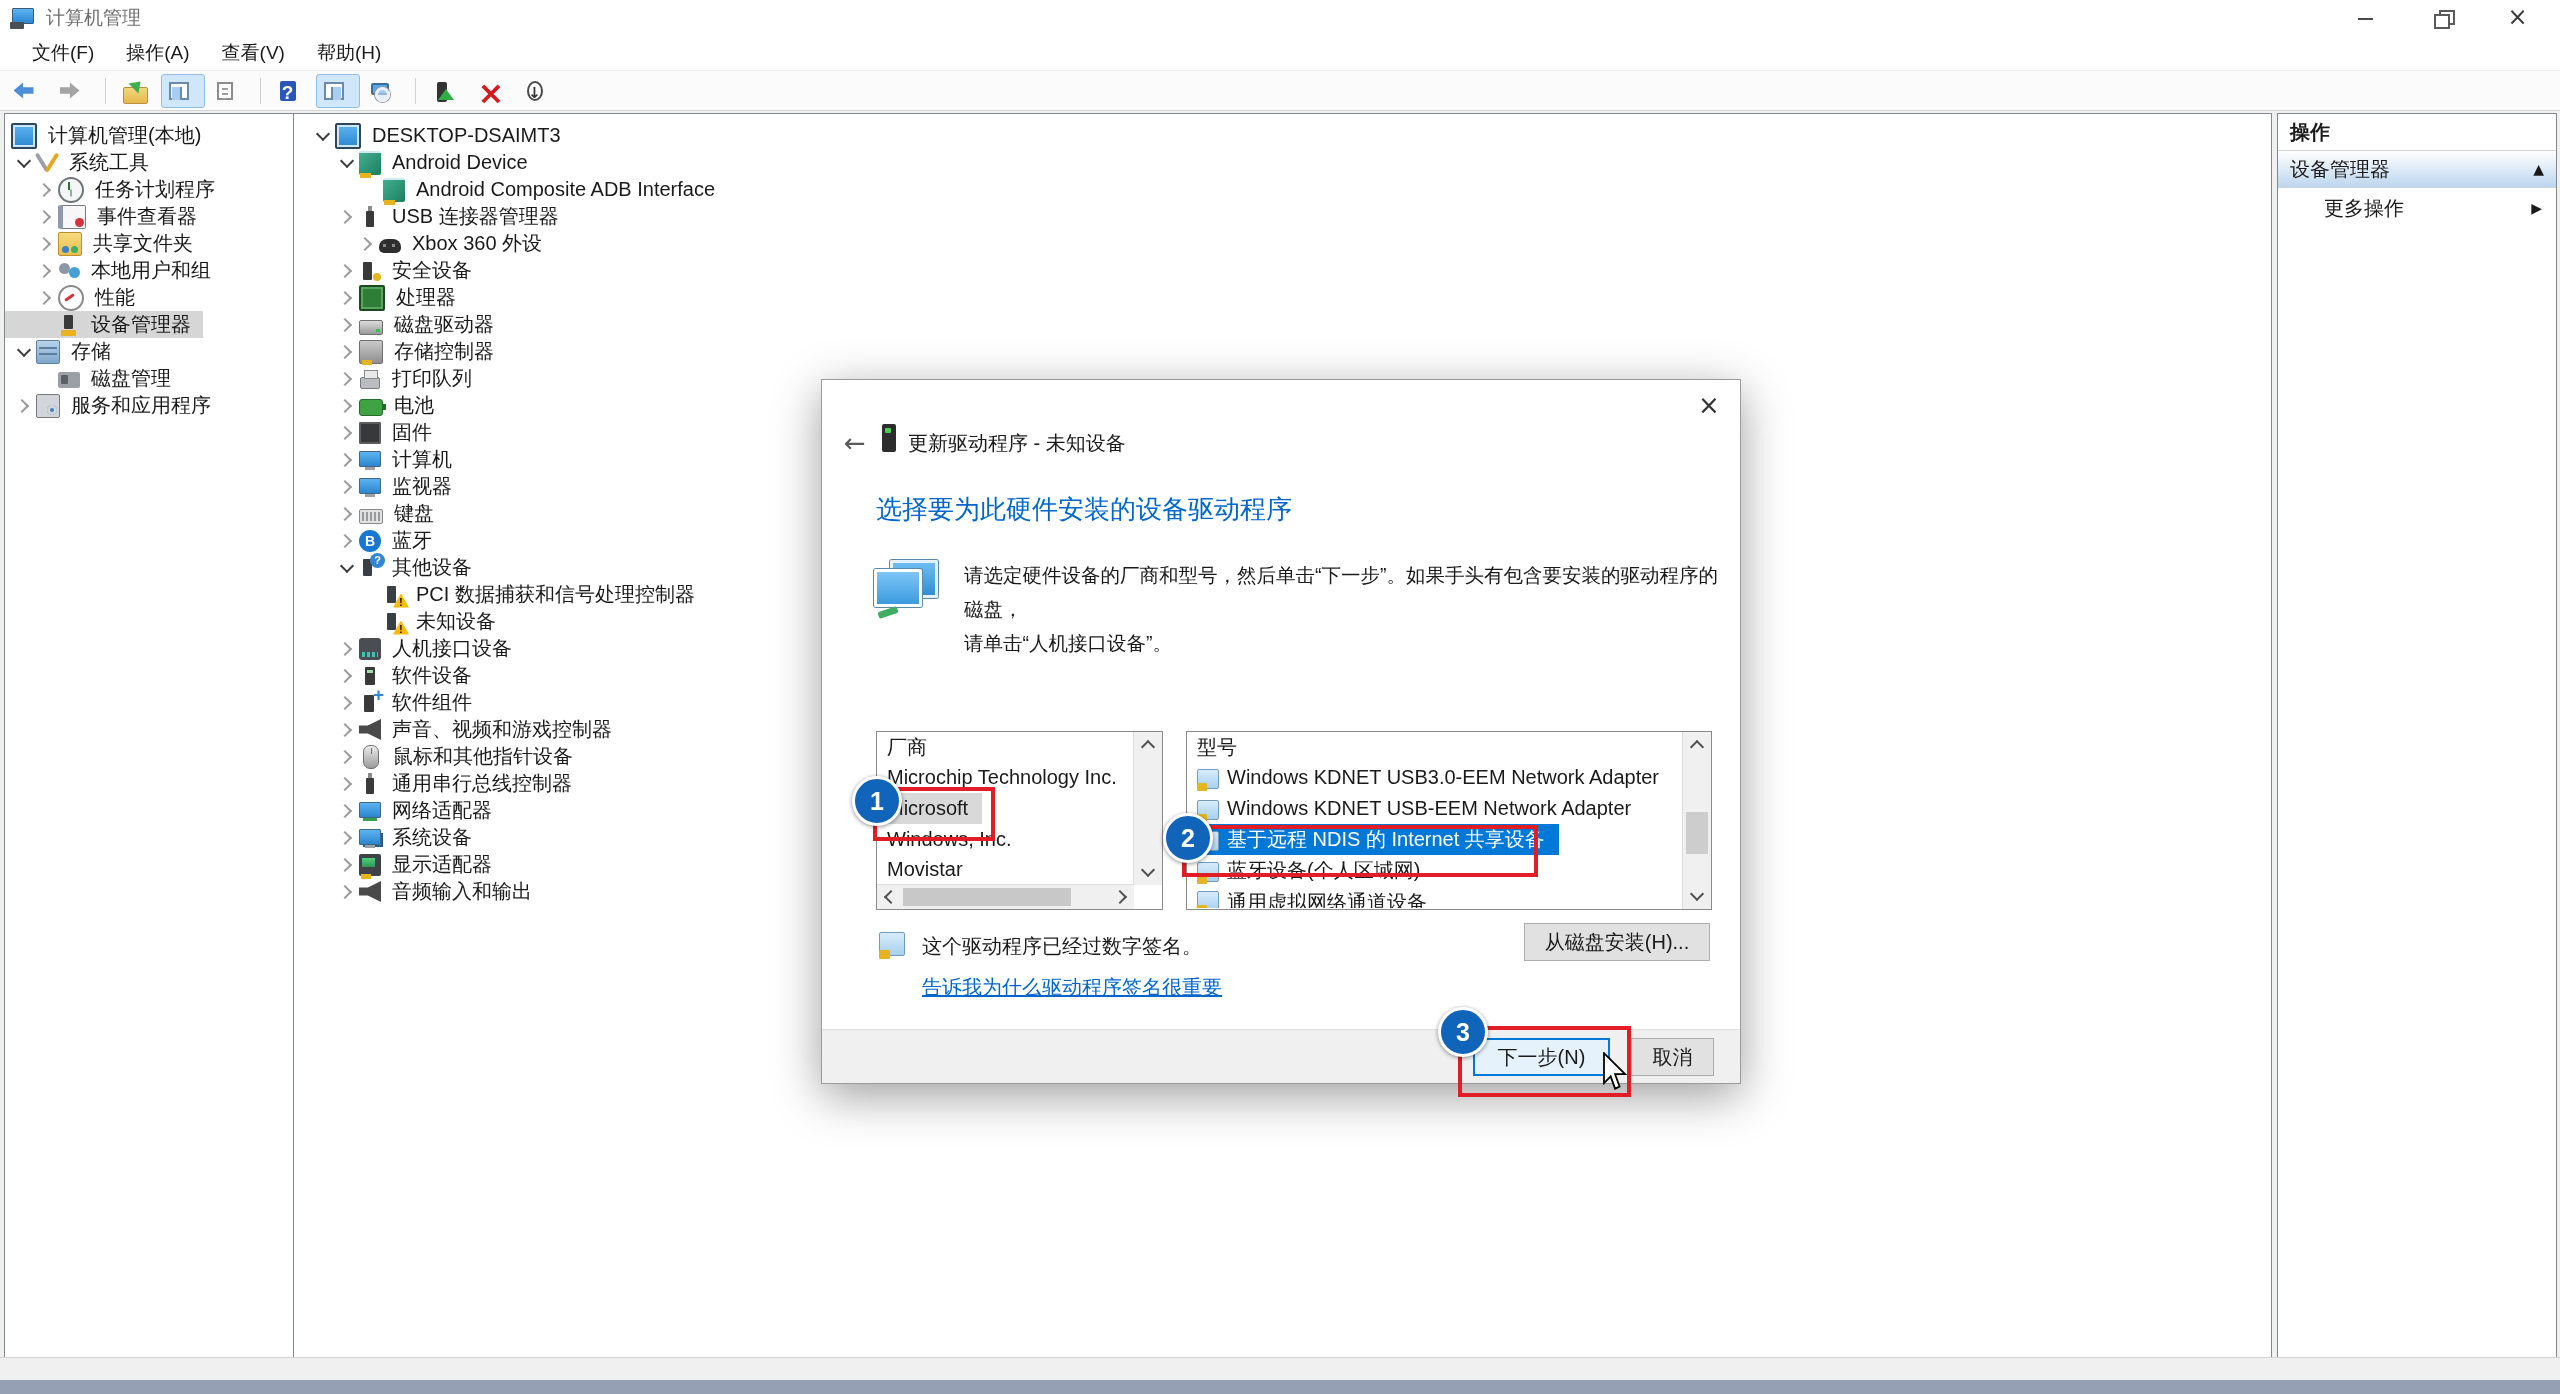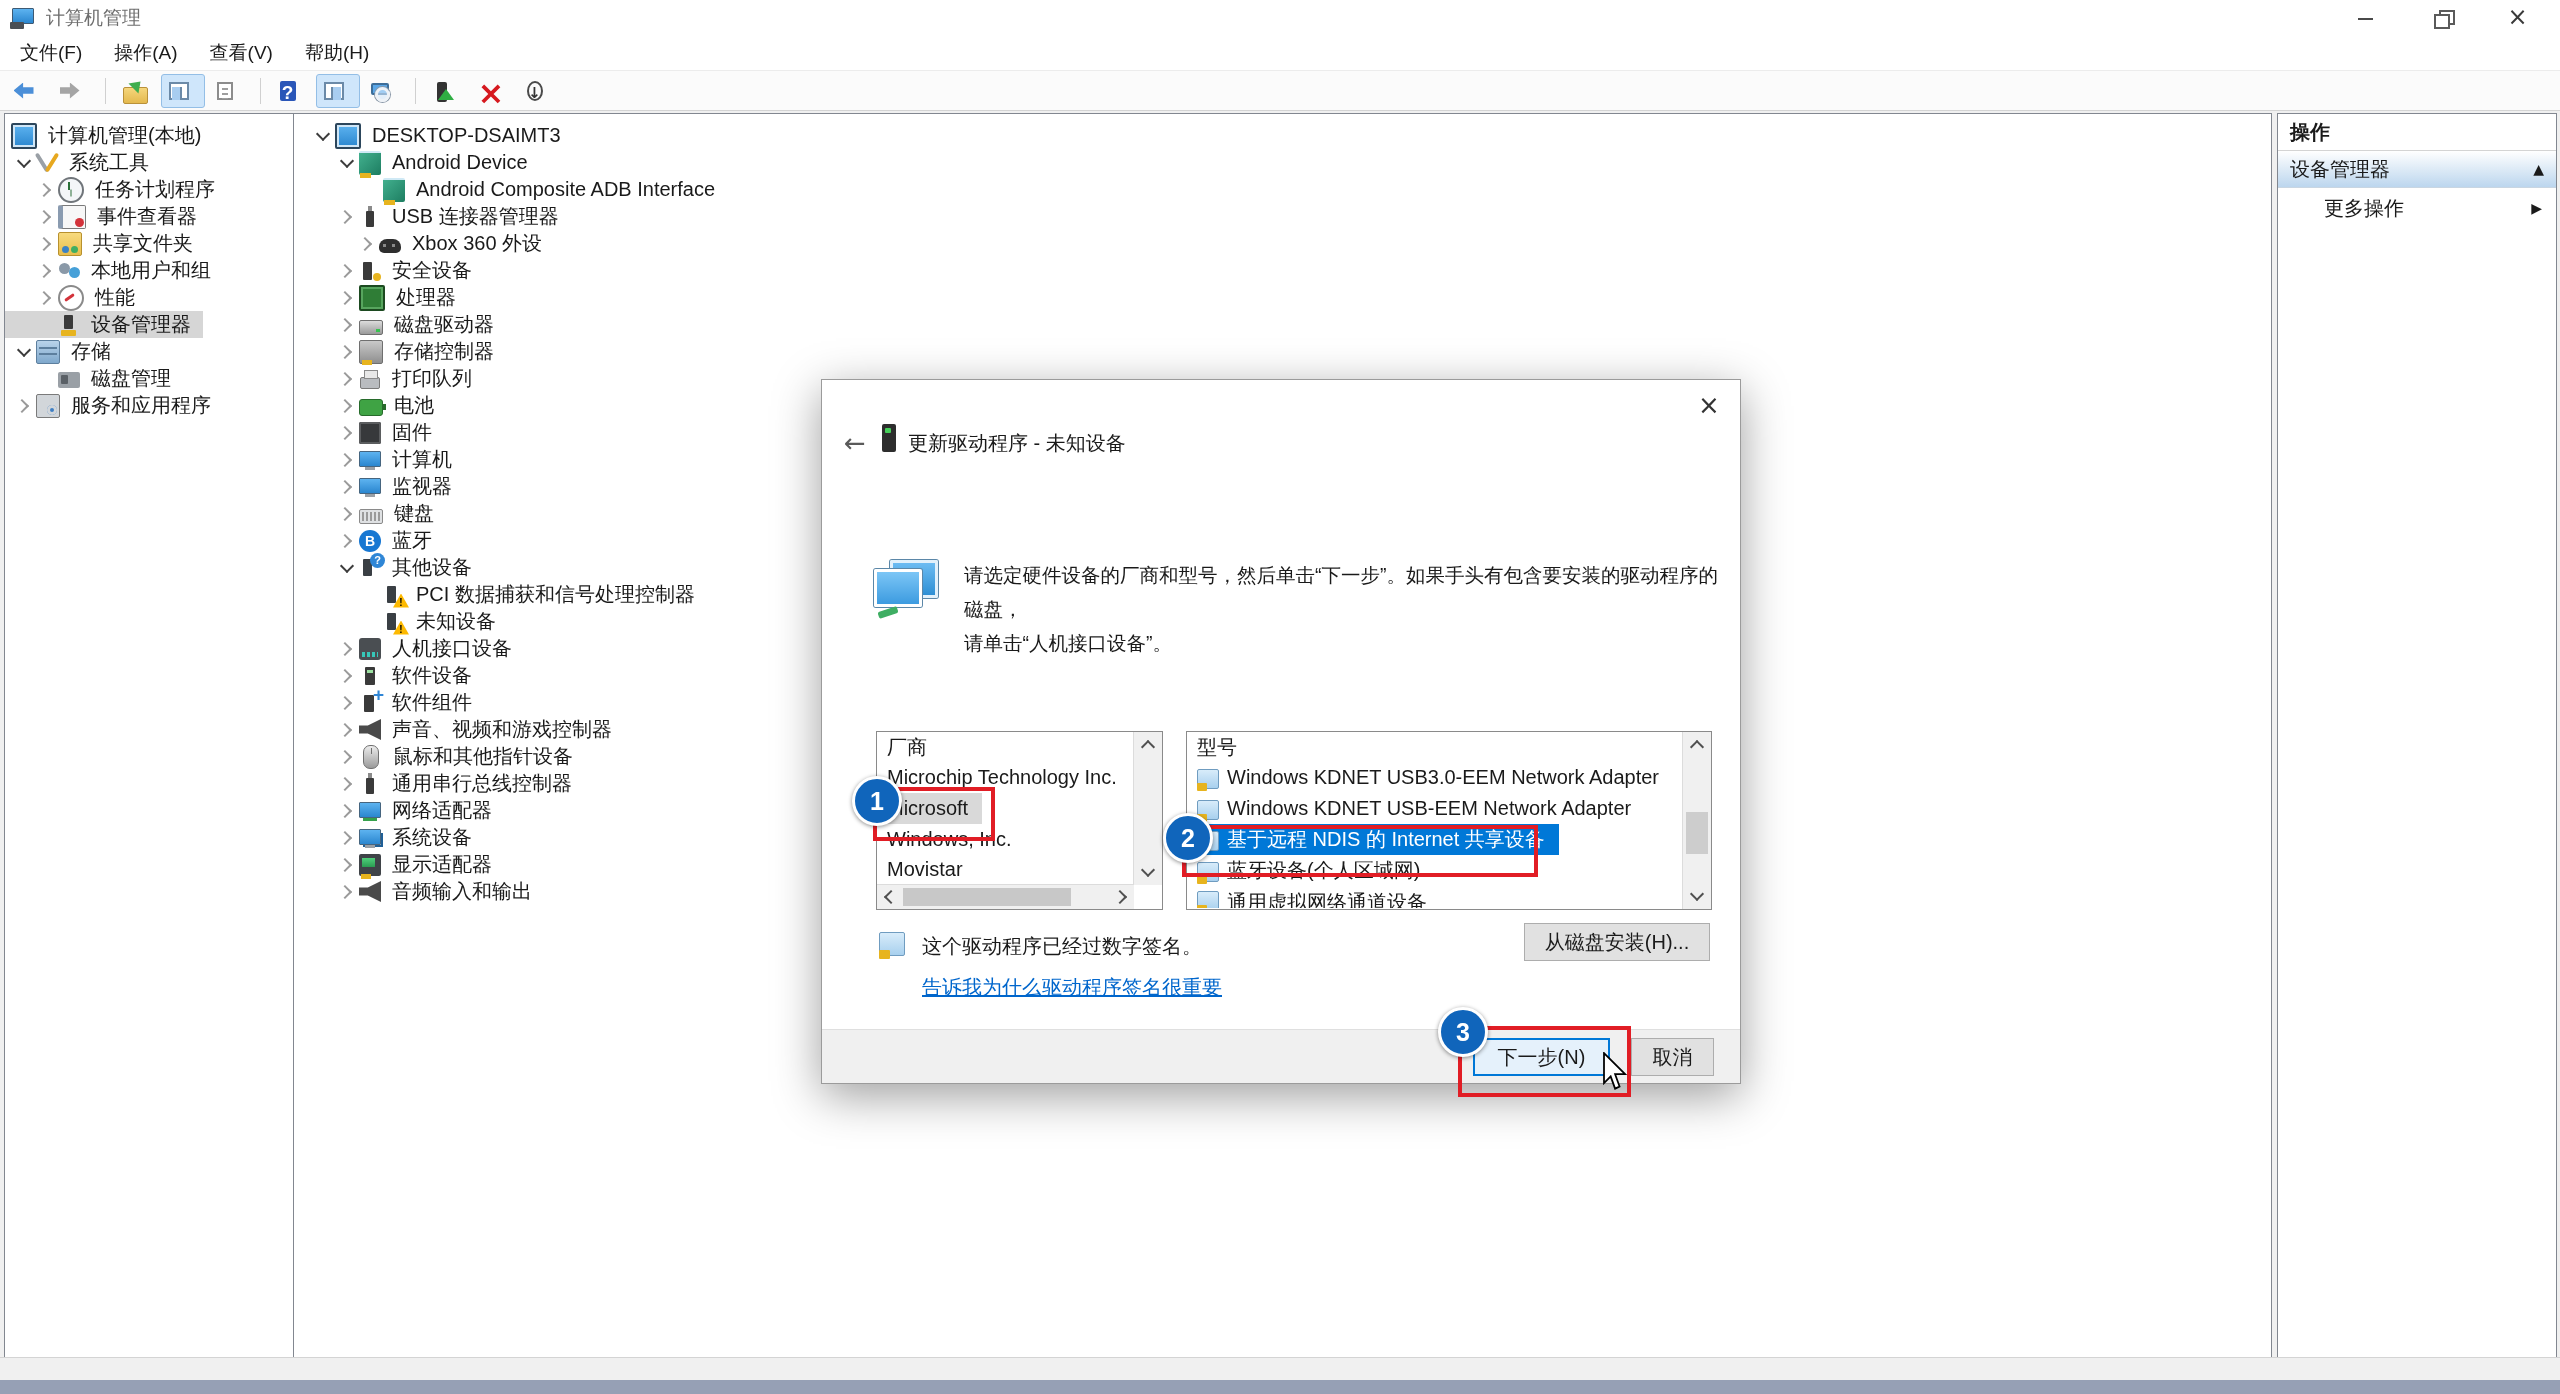"文件(F)" .menubar { padding-left: 4px -> 16px }
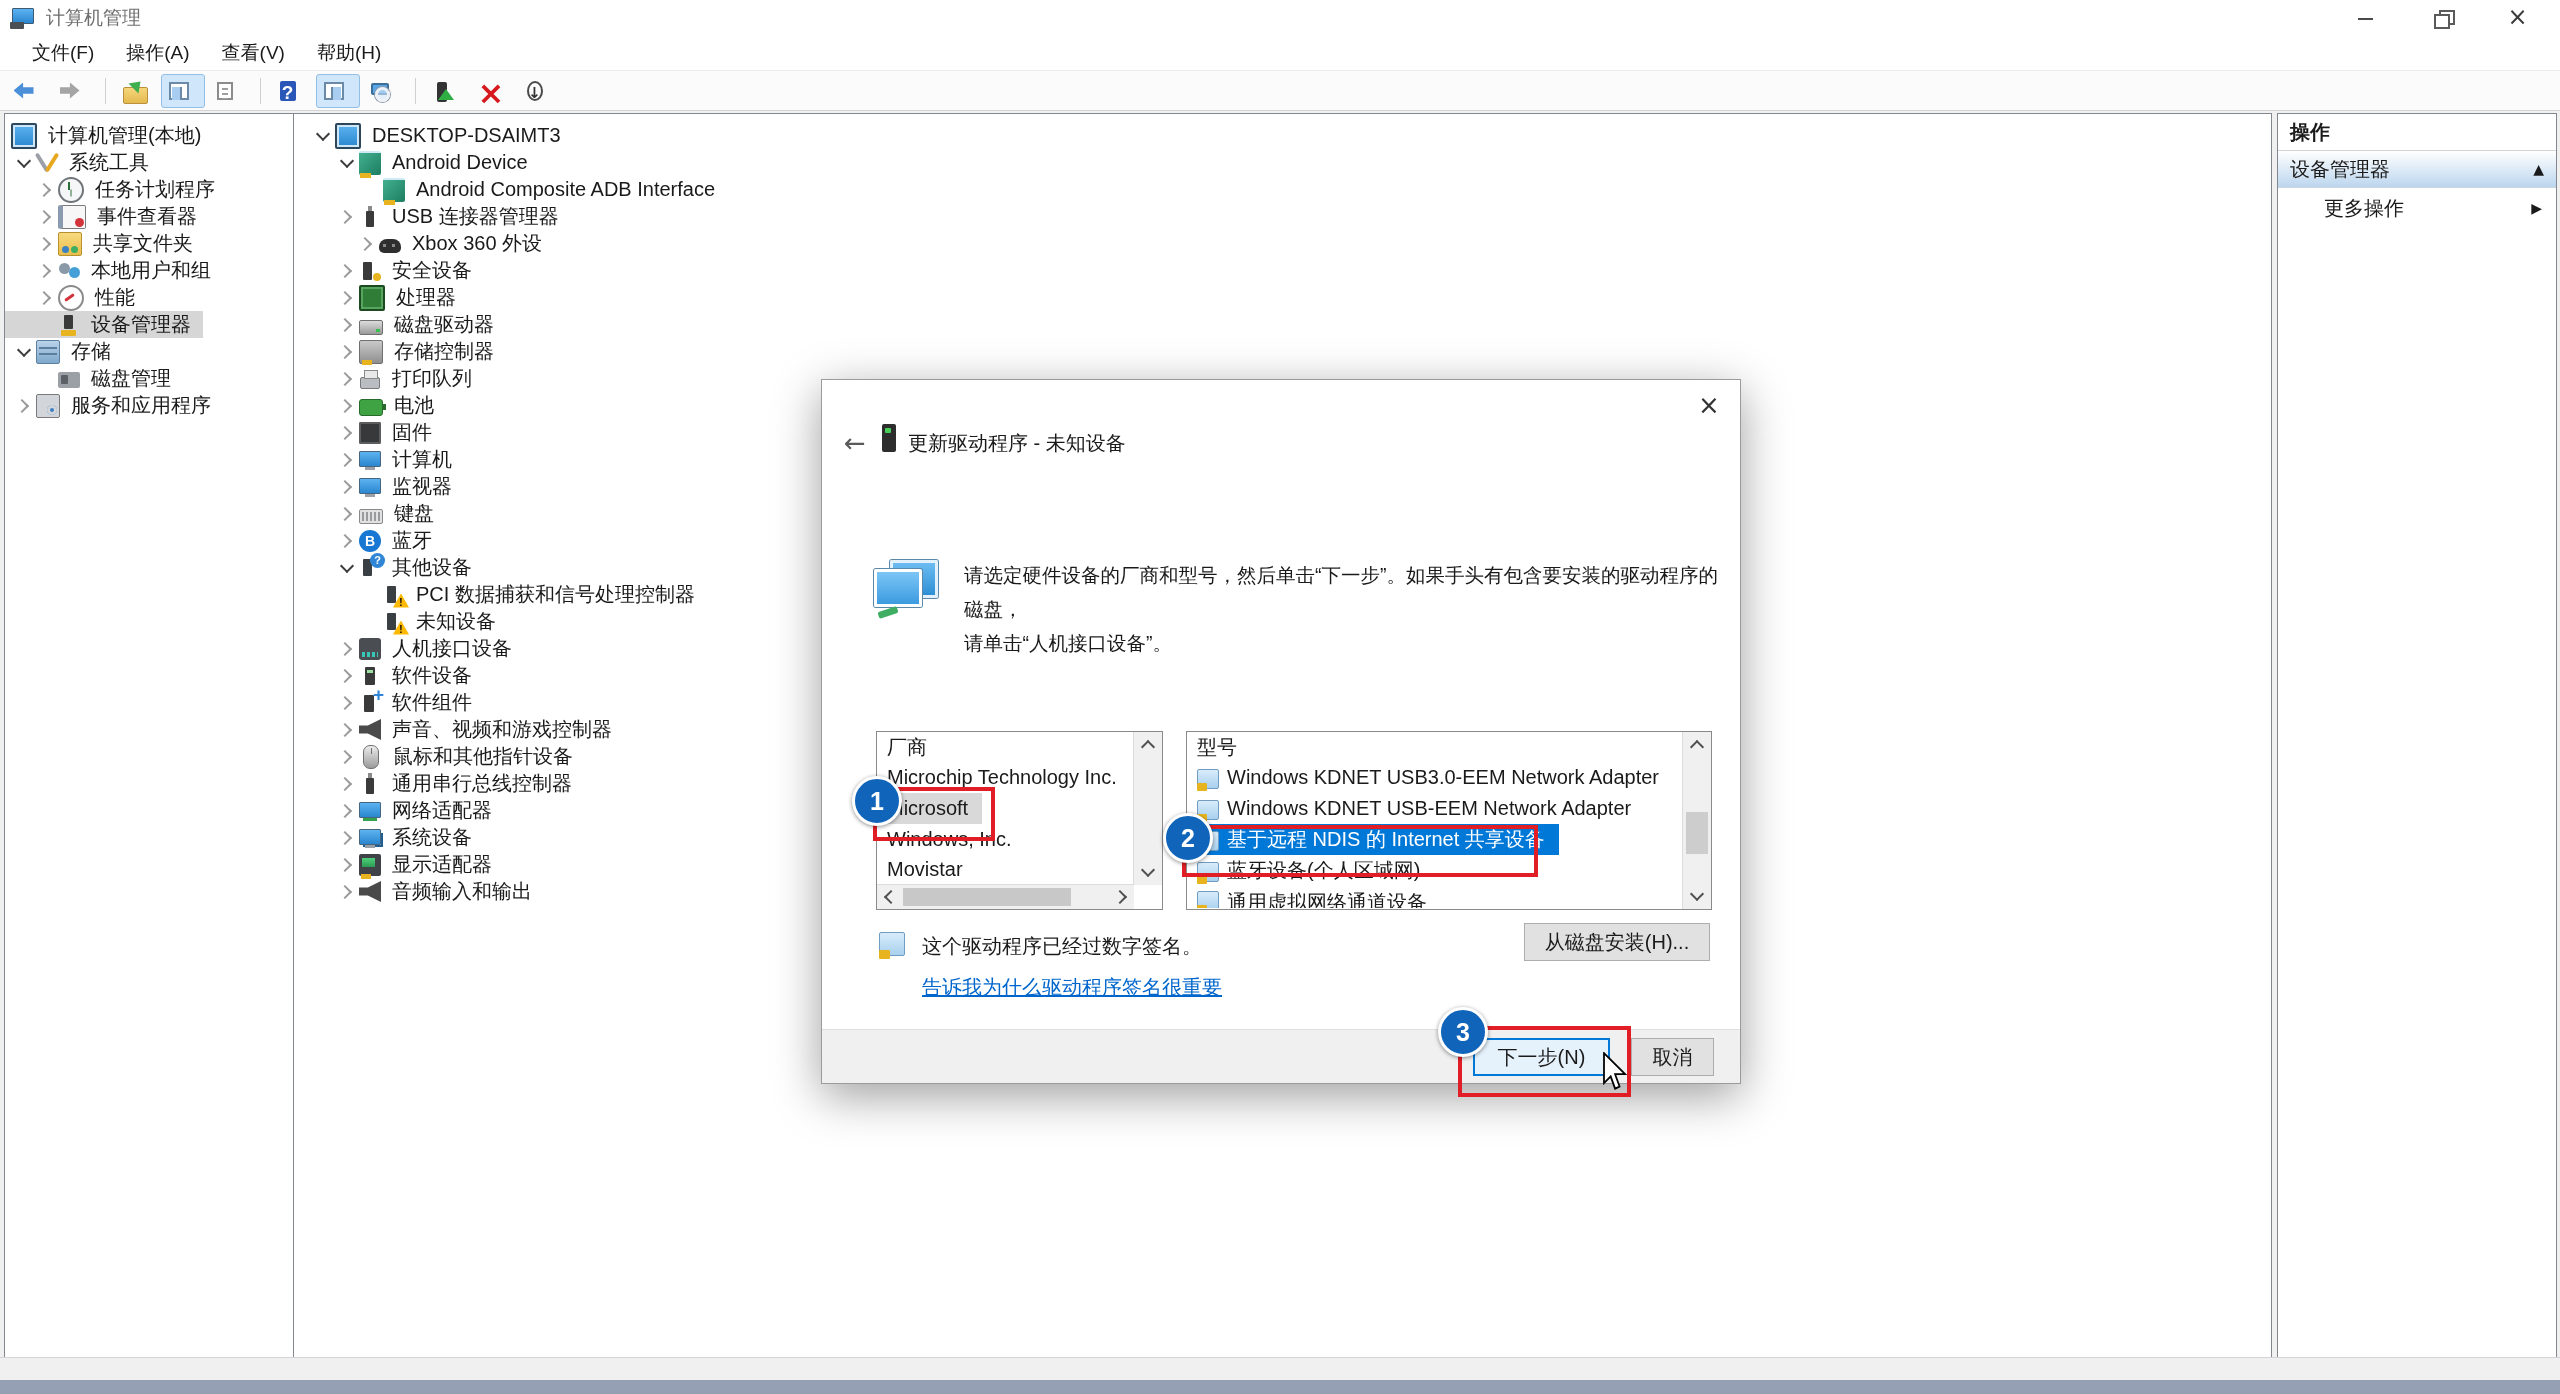"选择要为此硬件安装的设备驱动程序" div.dlg-heading { html: none -> <div>选择要为此硬件安装的设备驱动程序</div> }
